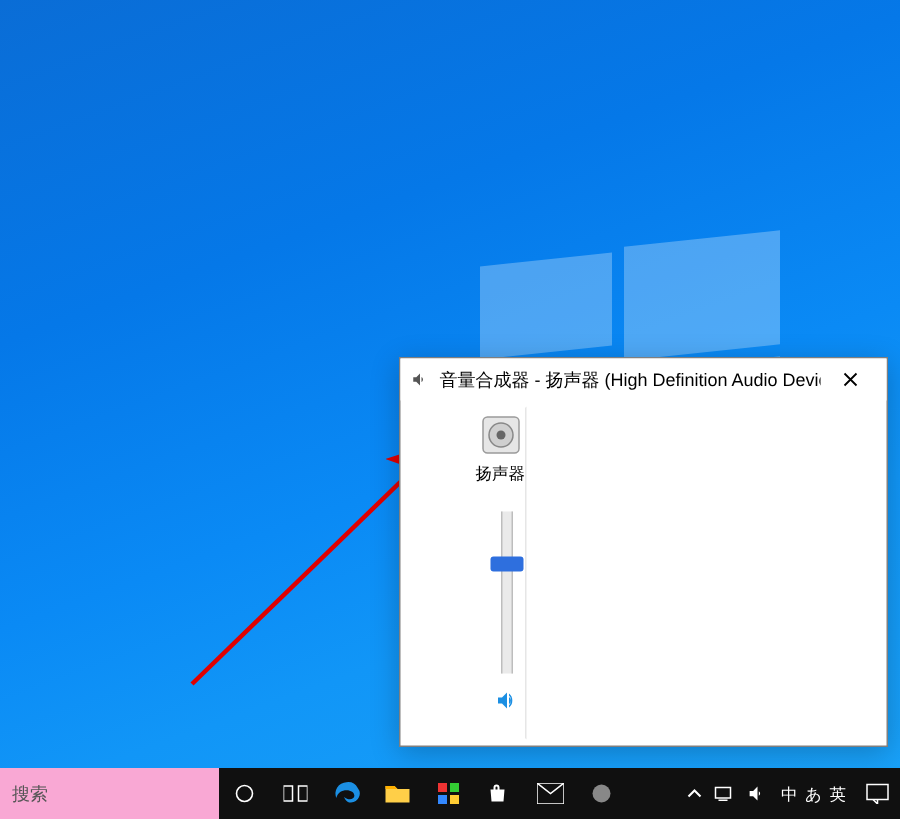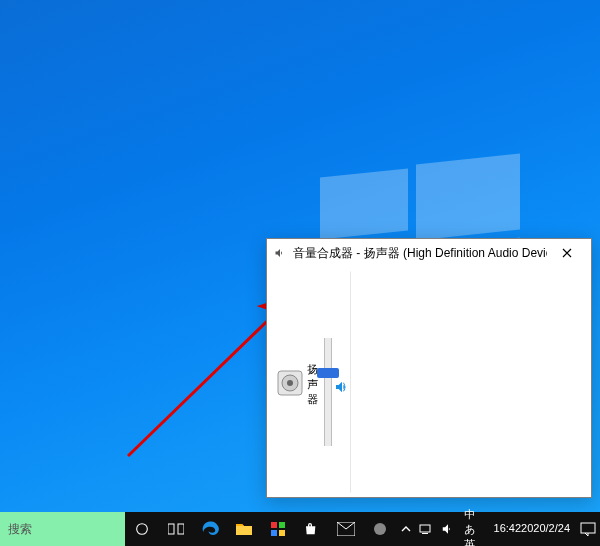"扬声器" .col { align-items: center -> flex-end; flex-direction: row -> column }
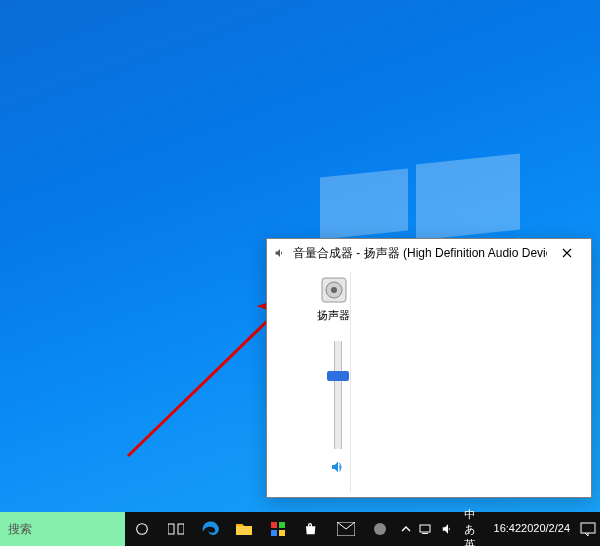"搜索" .tb-search { background: #86efac -> #f9a8d4 }
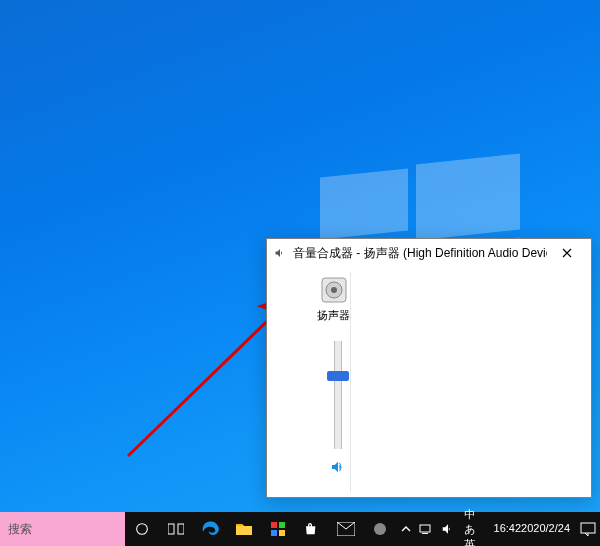"16:42" div.tray-btn { html: <div> <div>16:42</div> <div>2020/2/24</div> </div> -> none }
